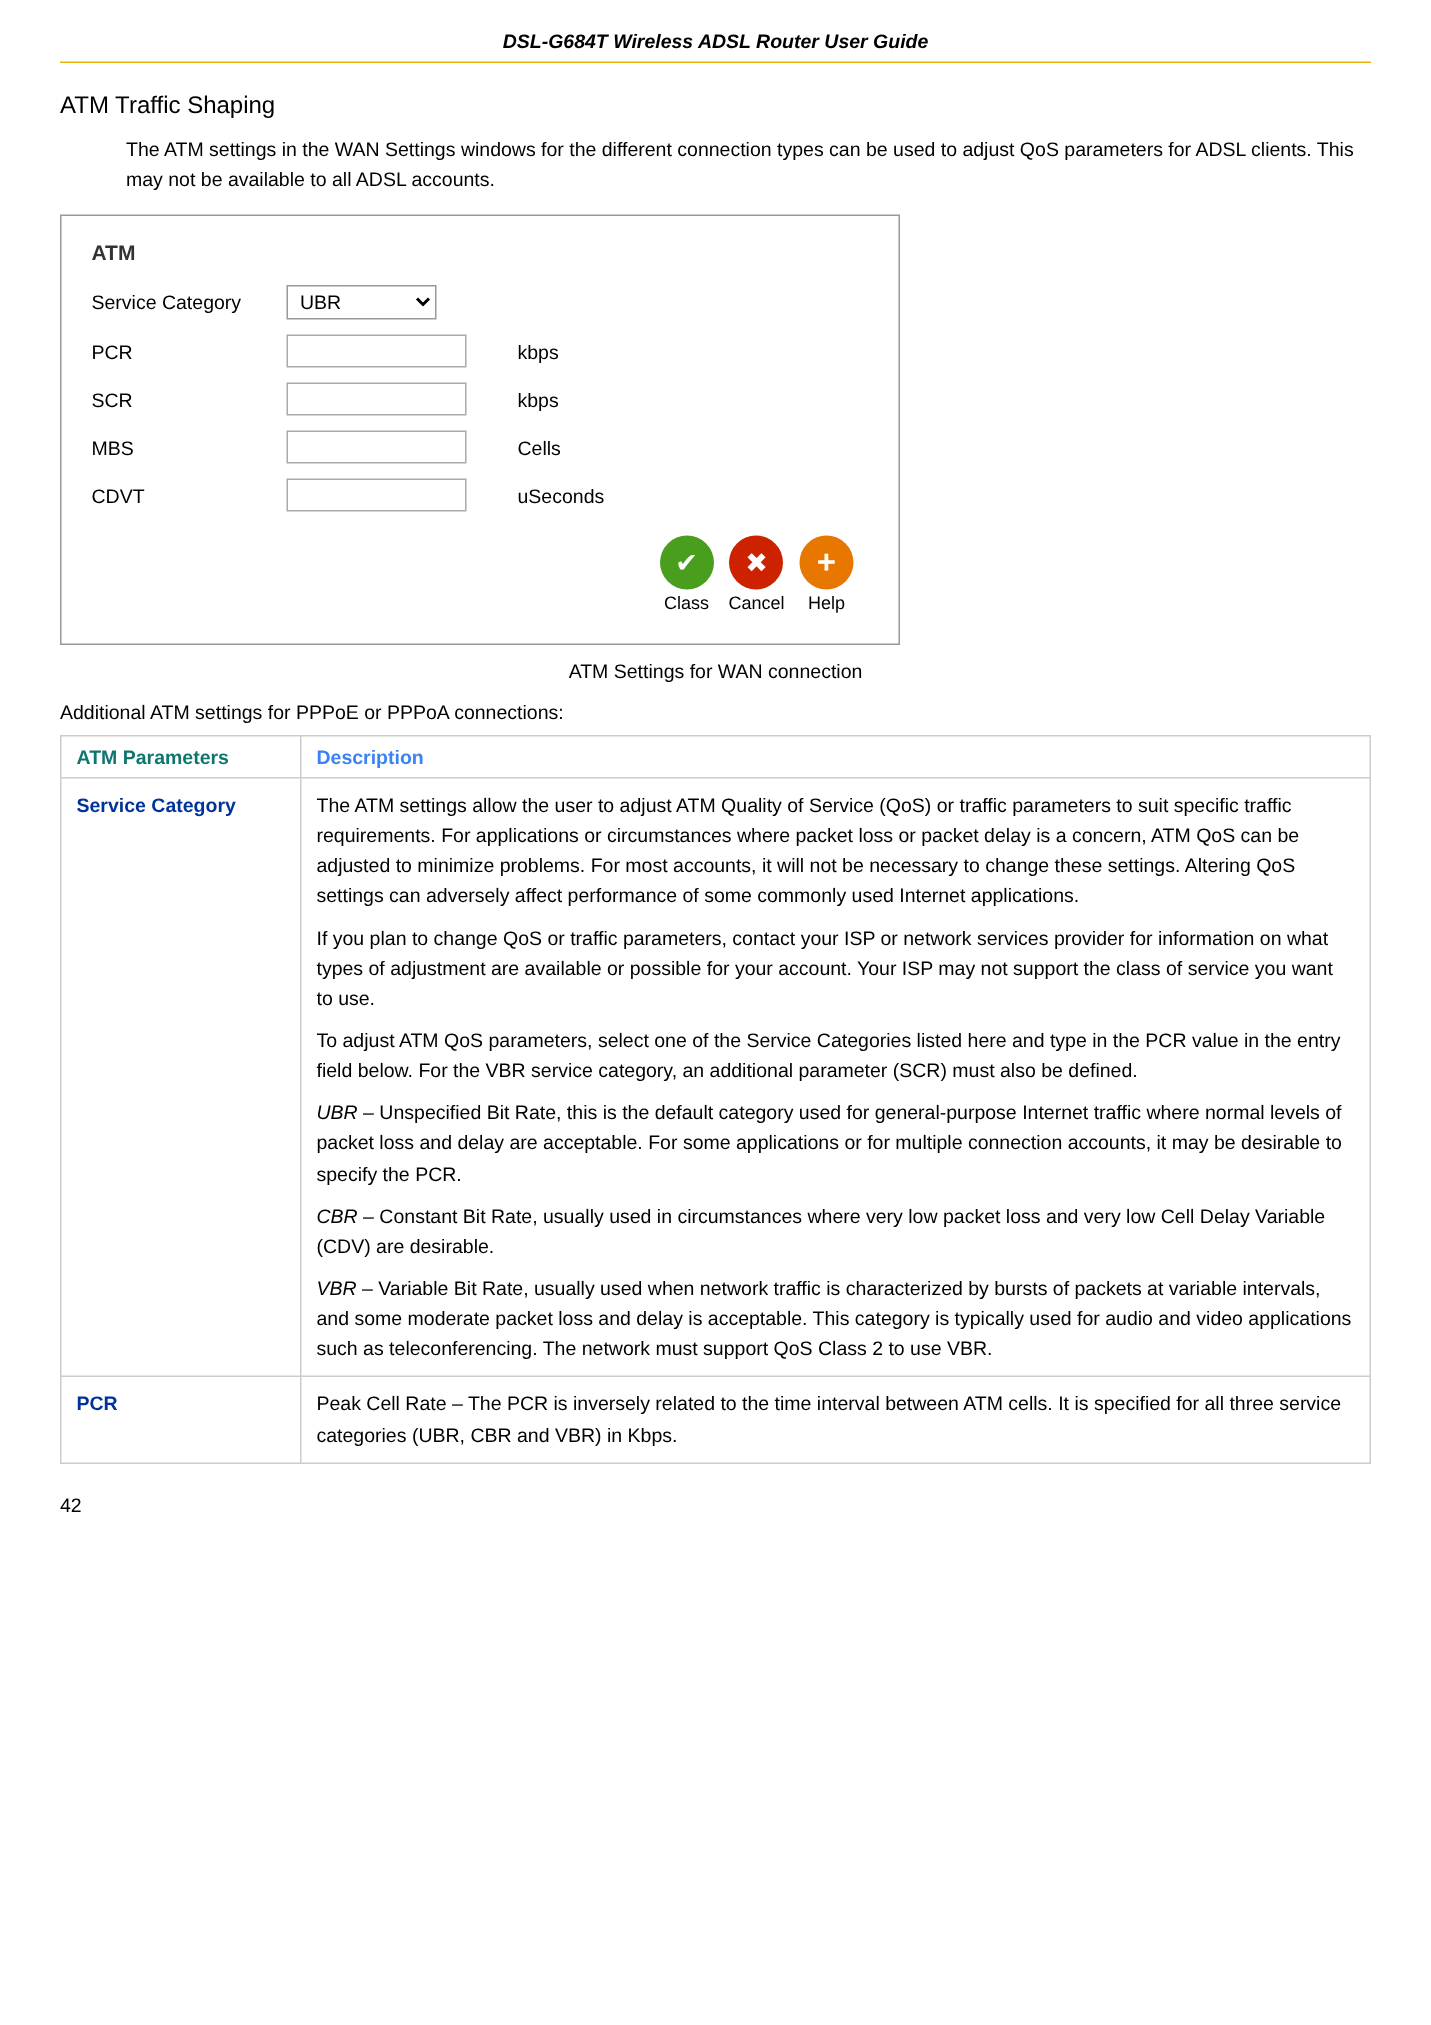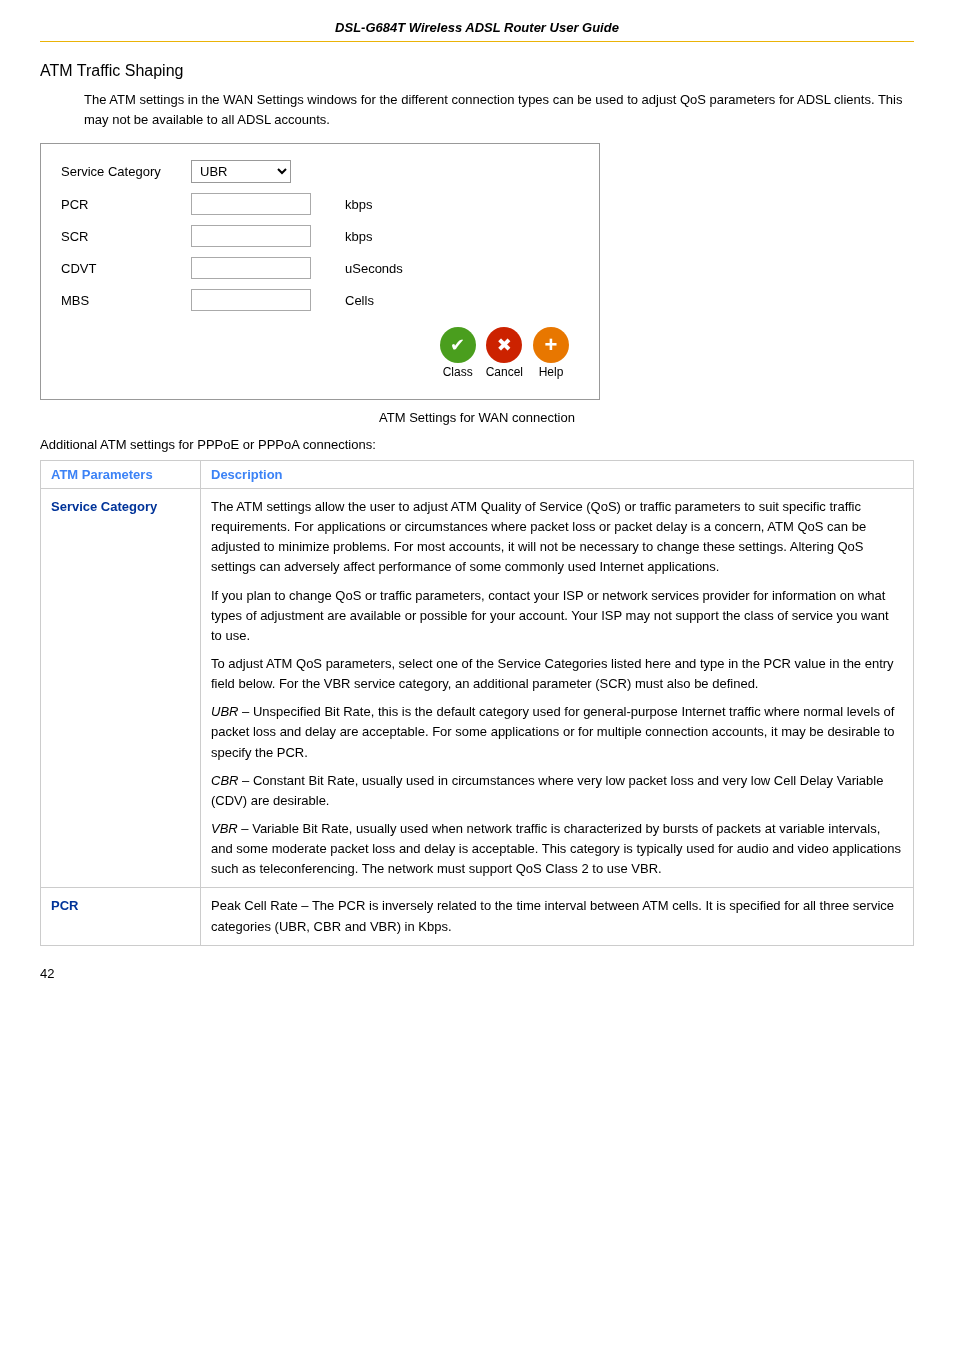"ATM" div.atm-box-title { html: none -> <div>ATM</div> }
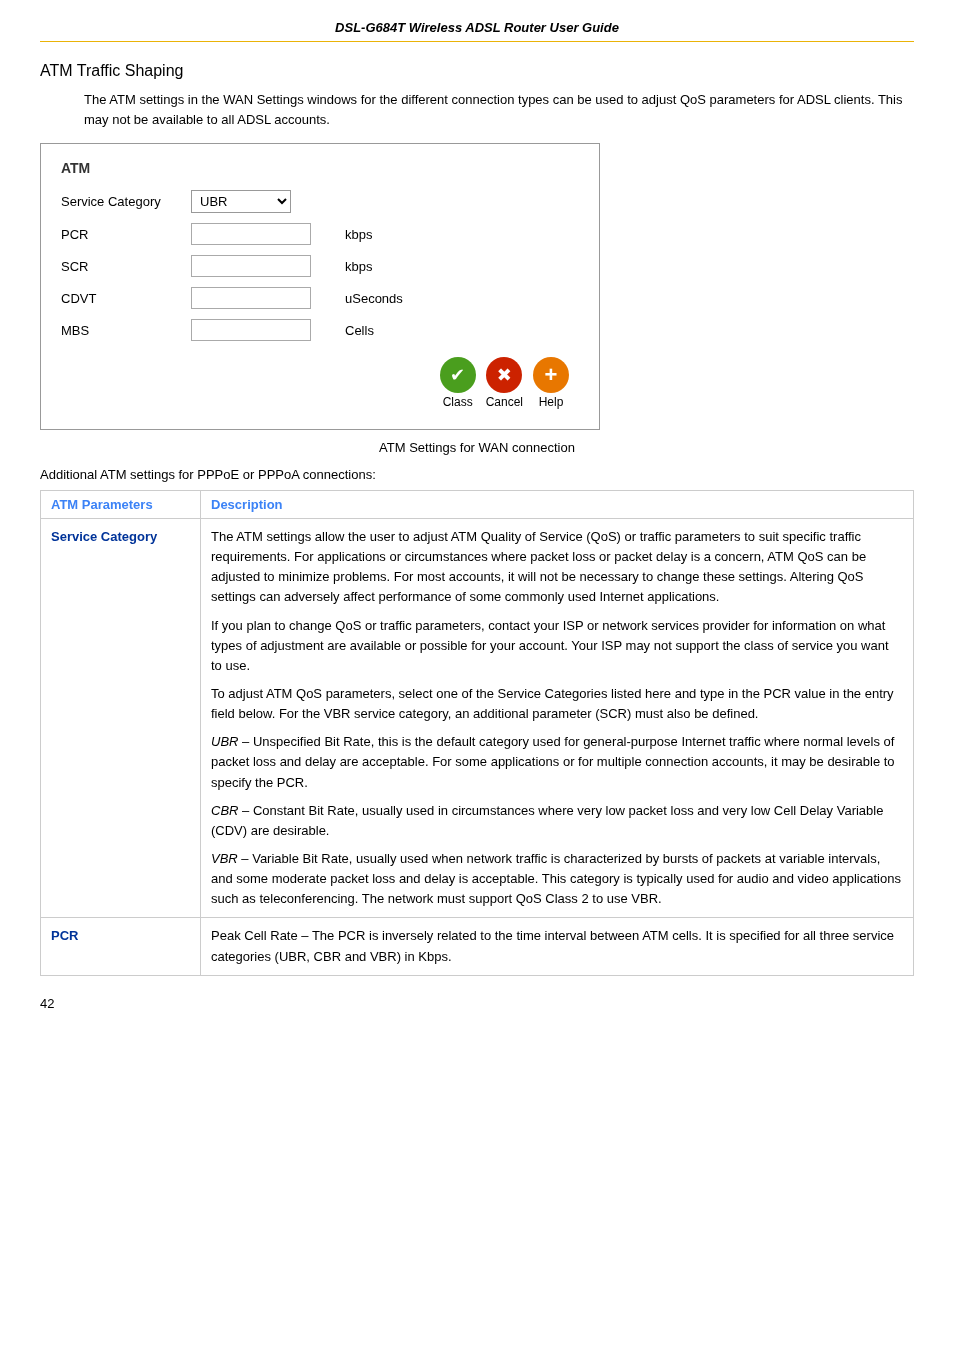"CDVT" div.atm-row { order: before "MBS" -> after "MBS" }
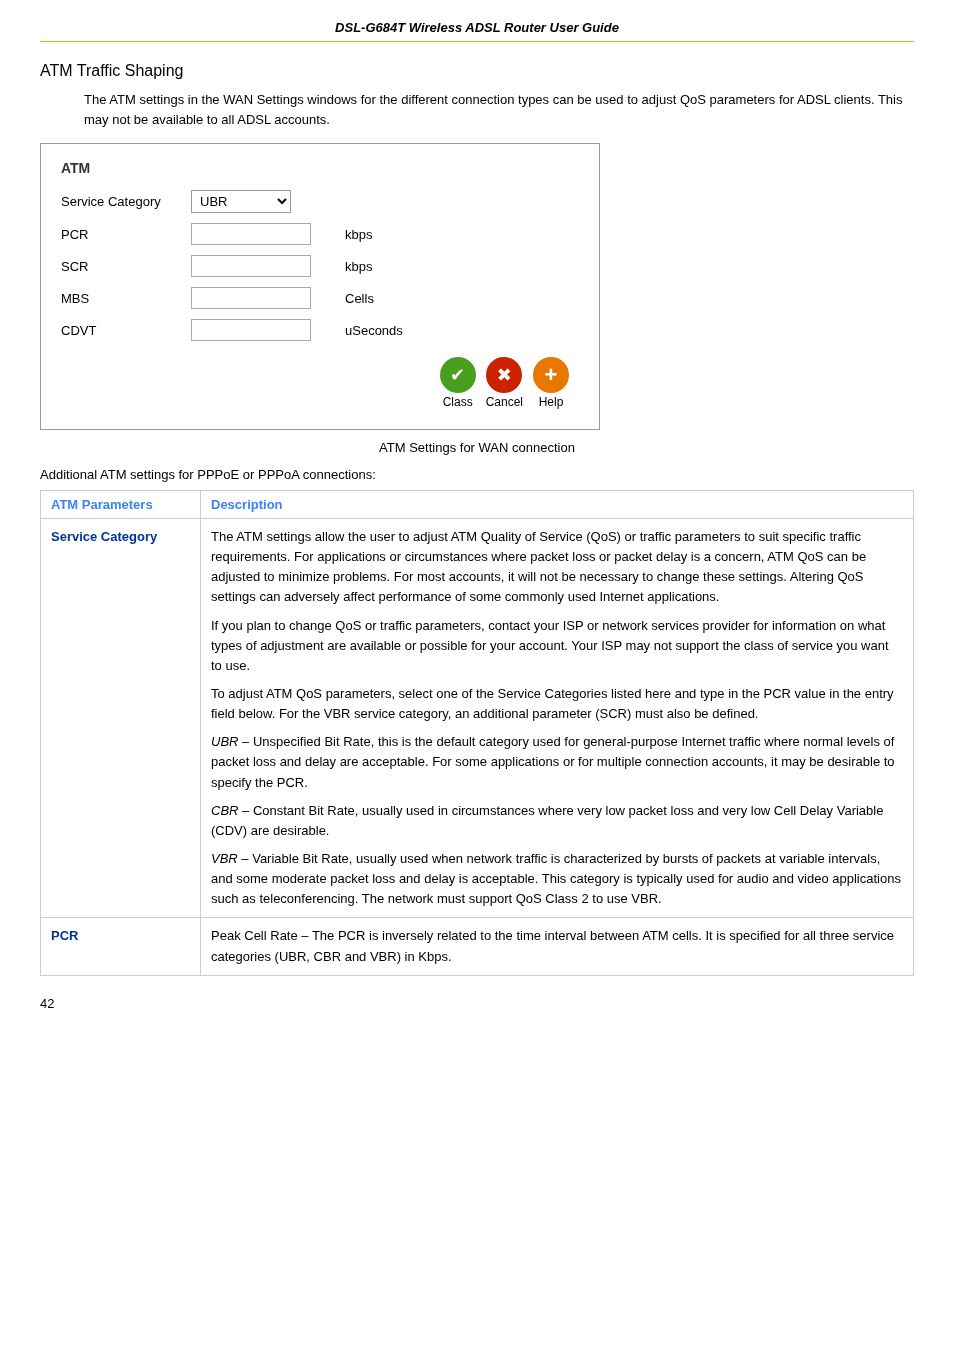"ATM Parameters" .atm-table th.col-param { color: #3b82f6 -> #0f766e }
